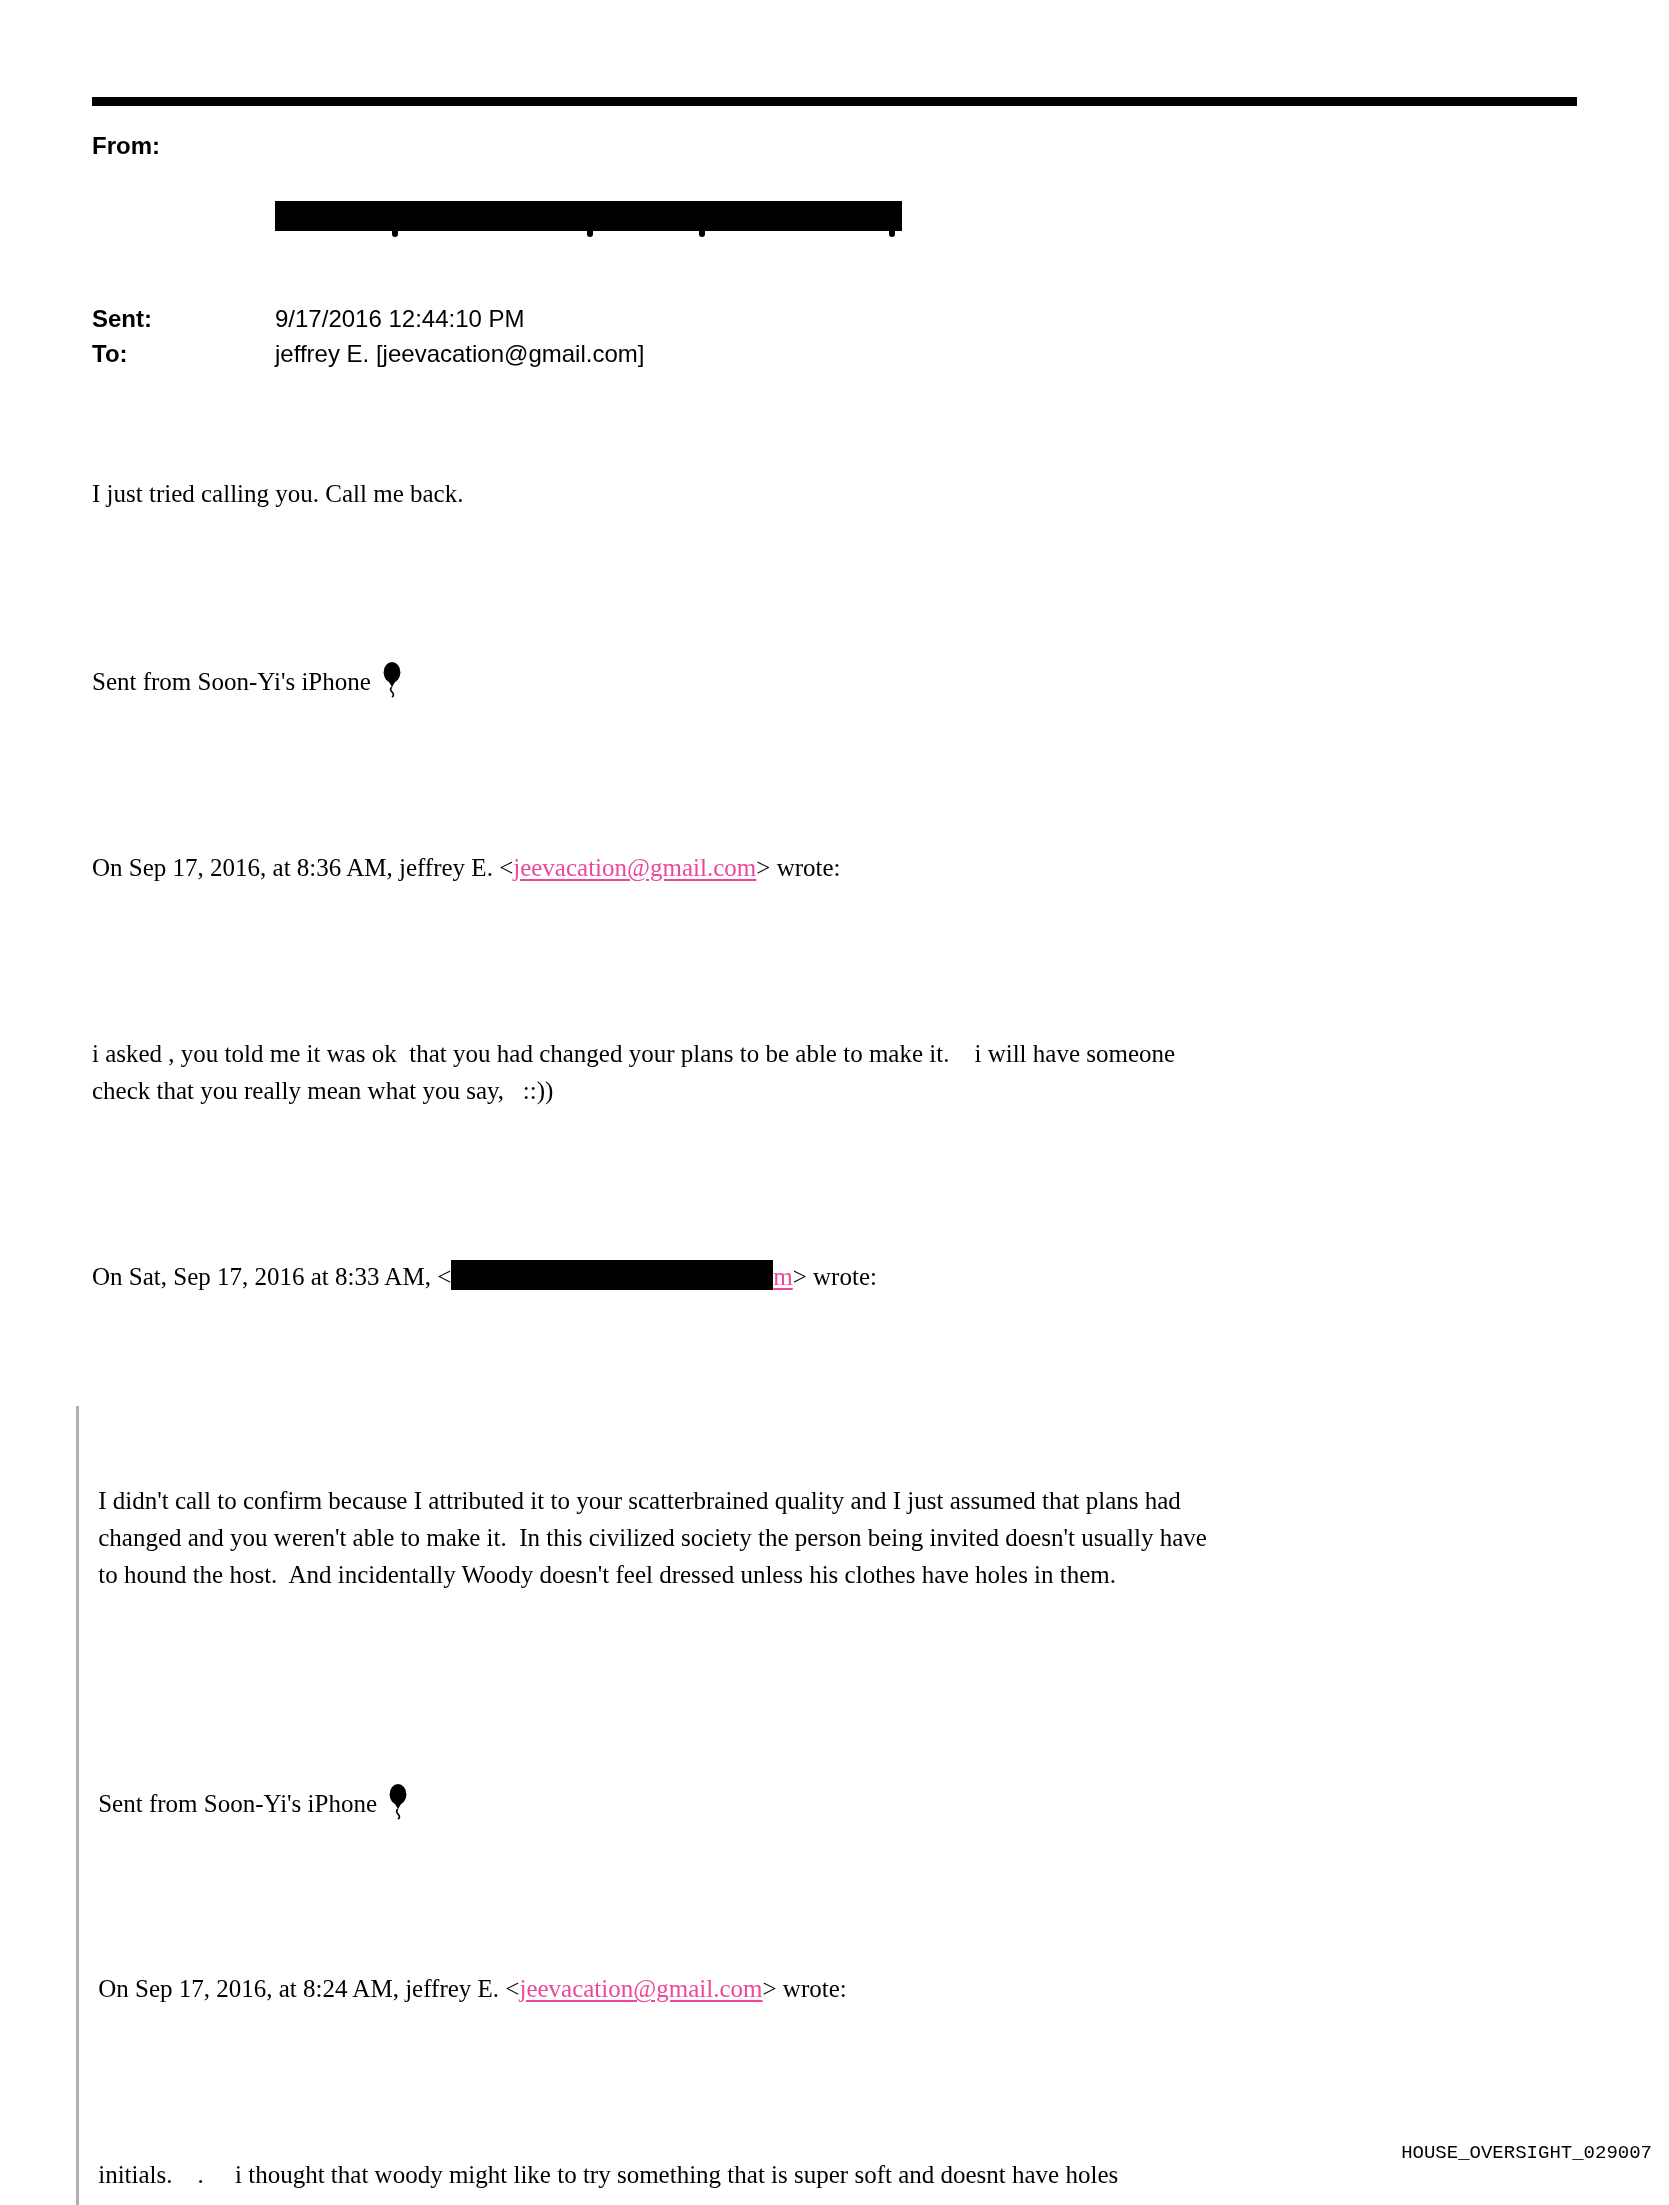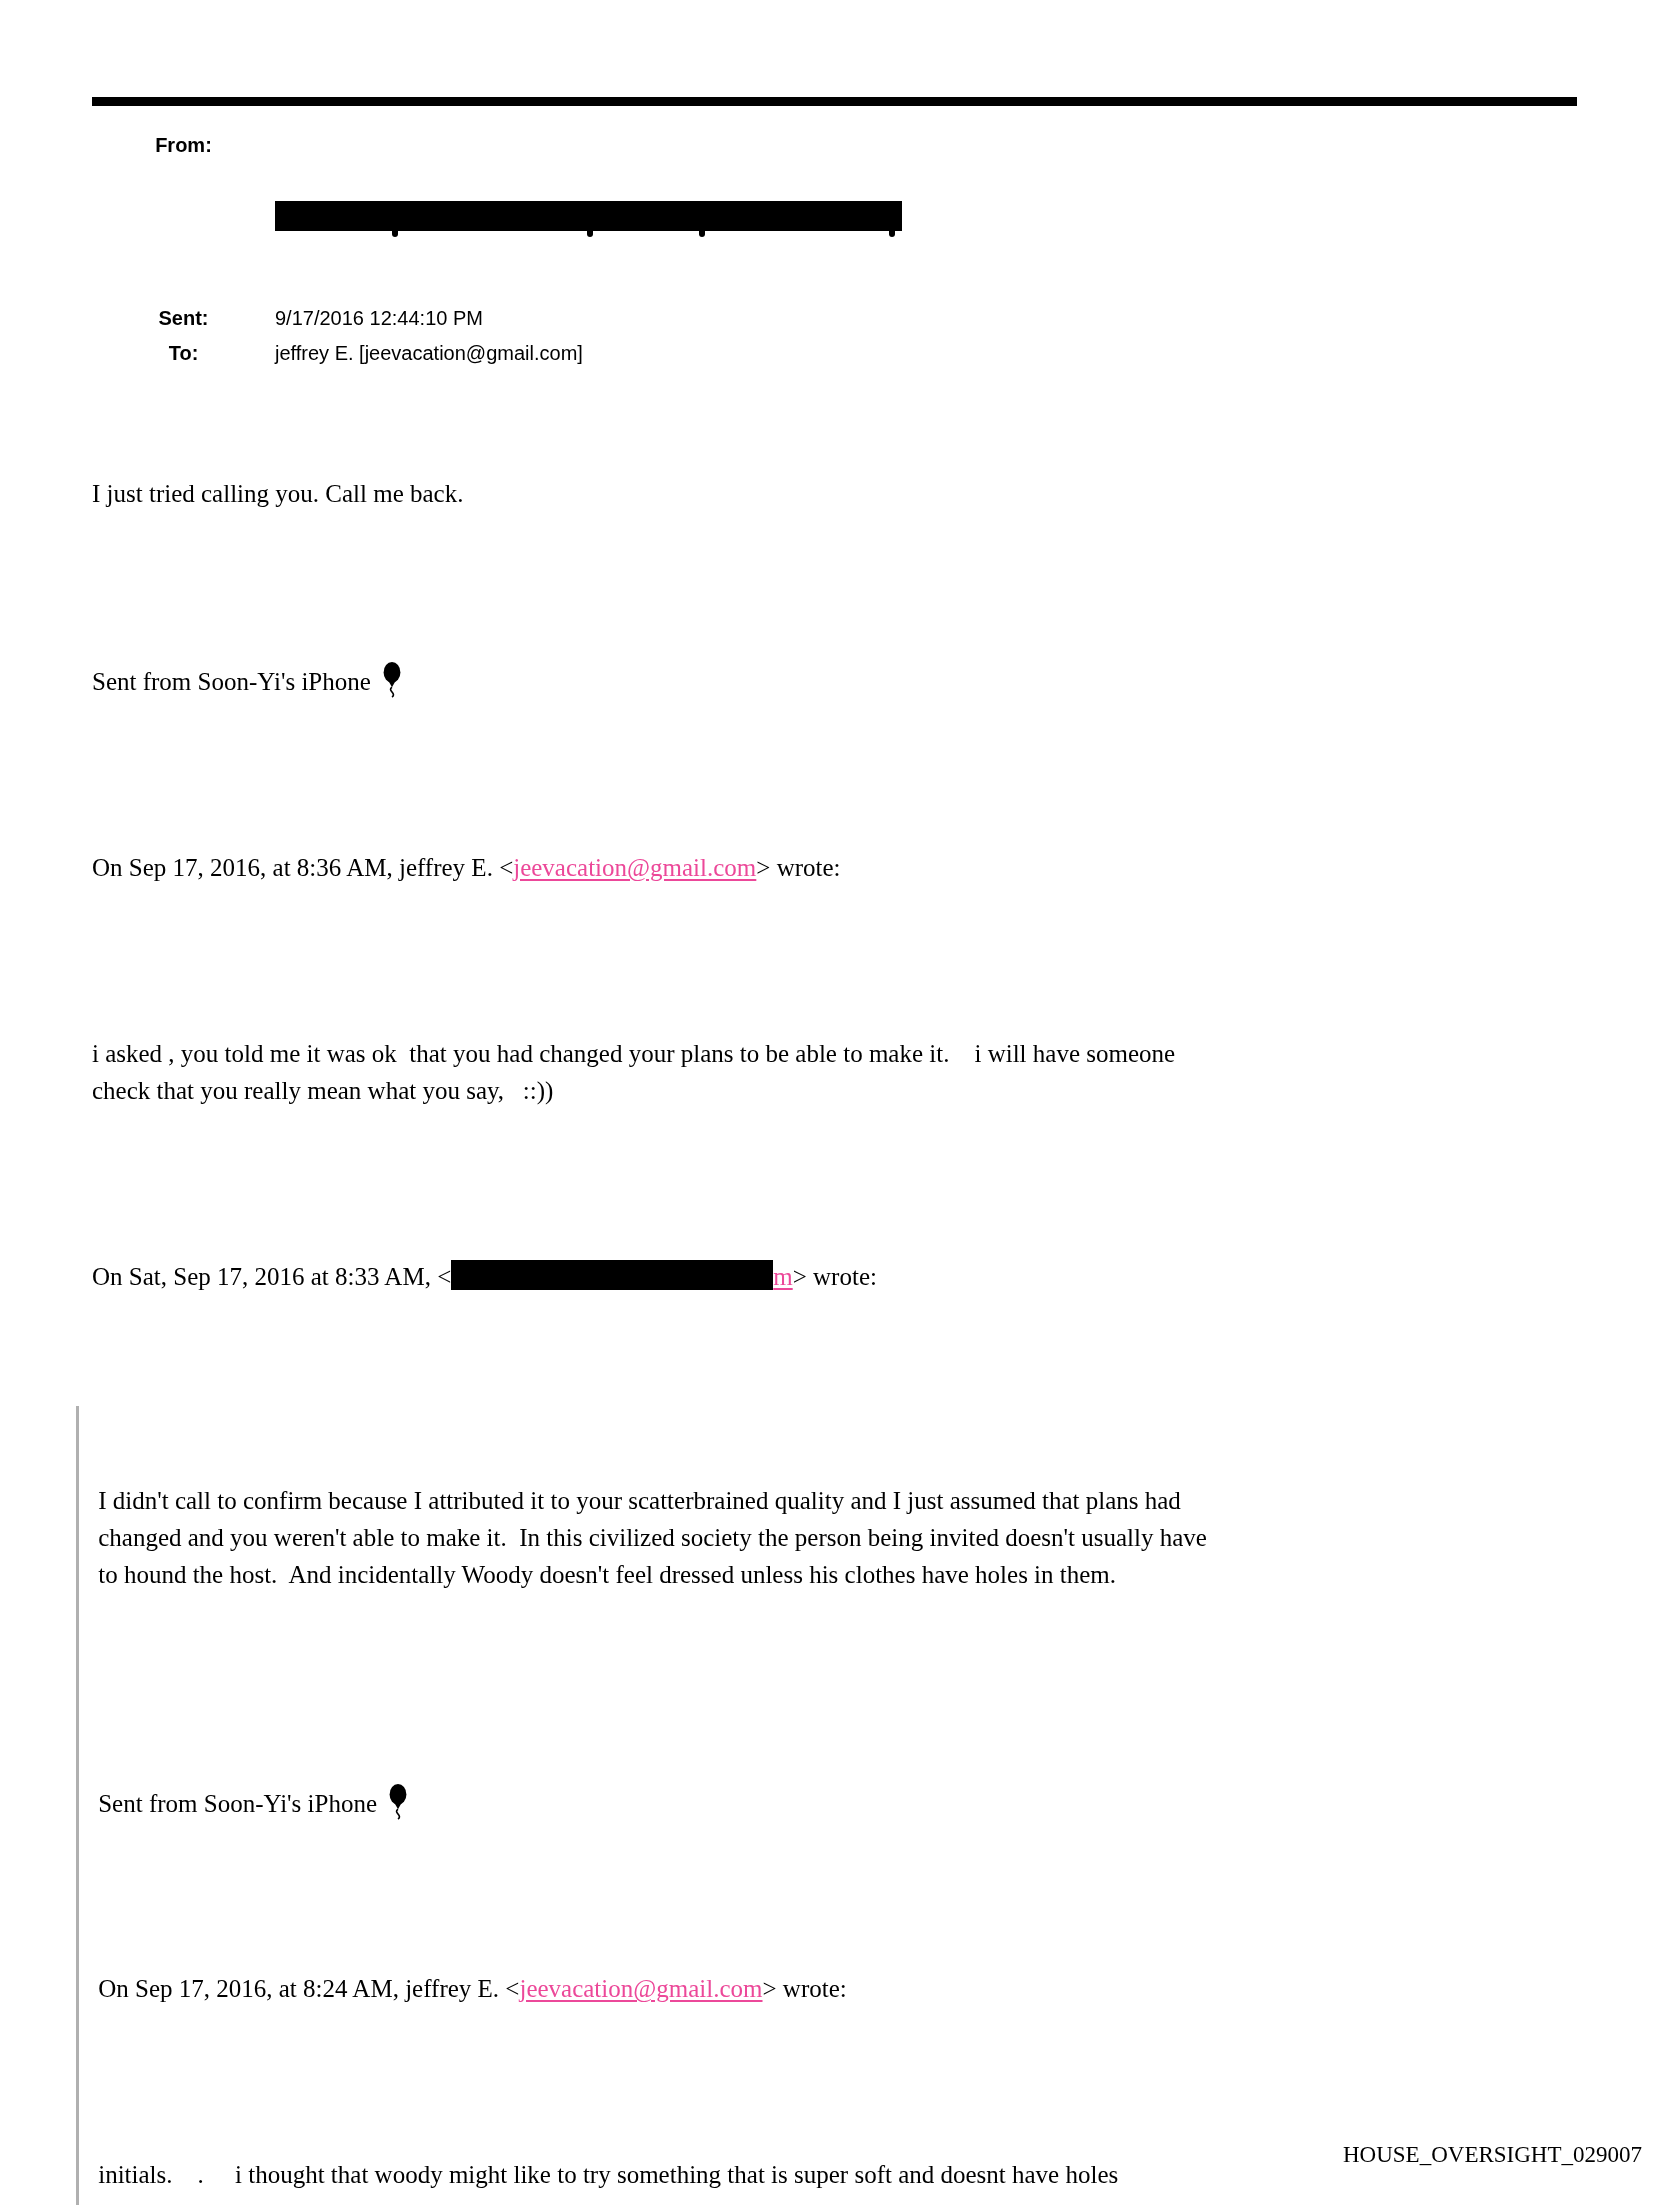"From:" .eheader { font-size: 20px -> 24px; text-align: center -> none }
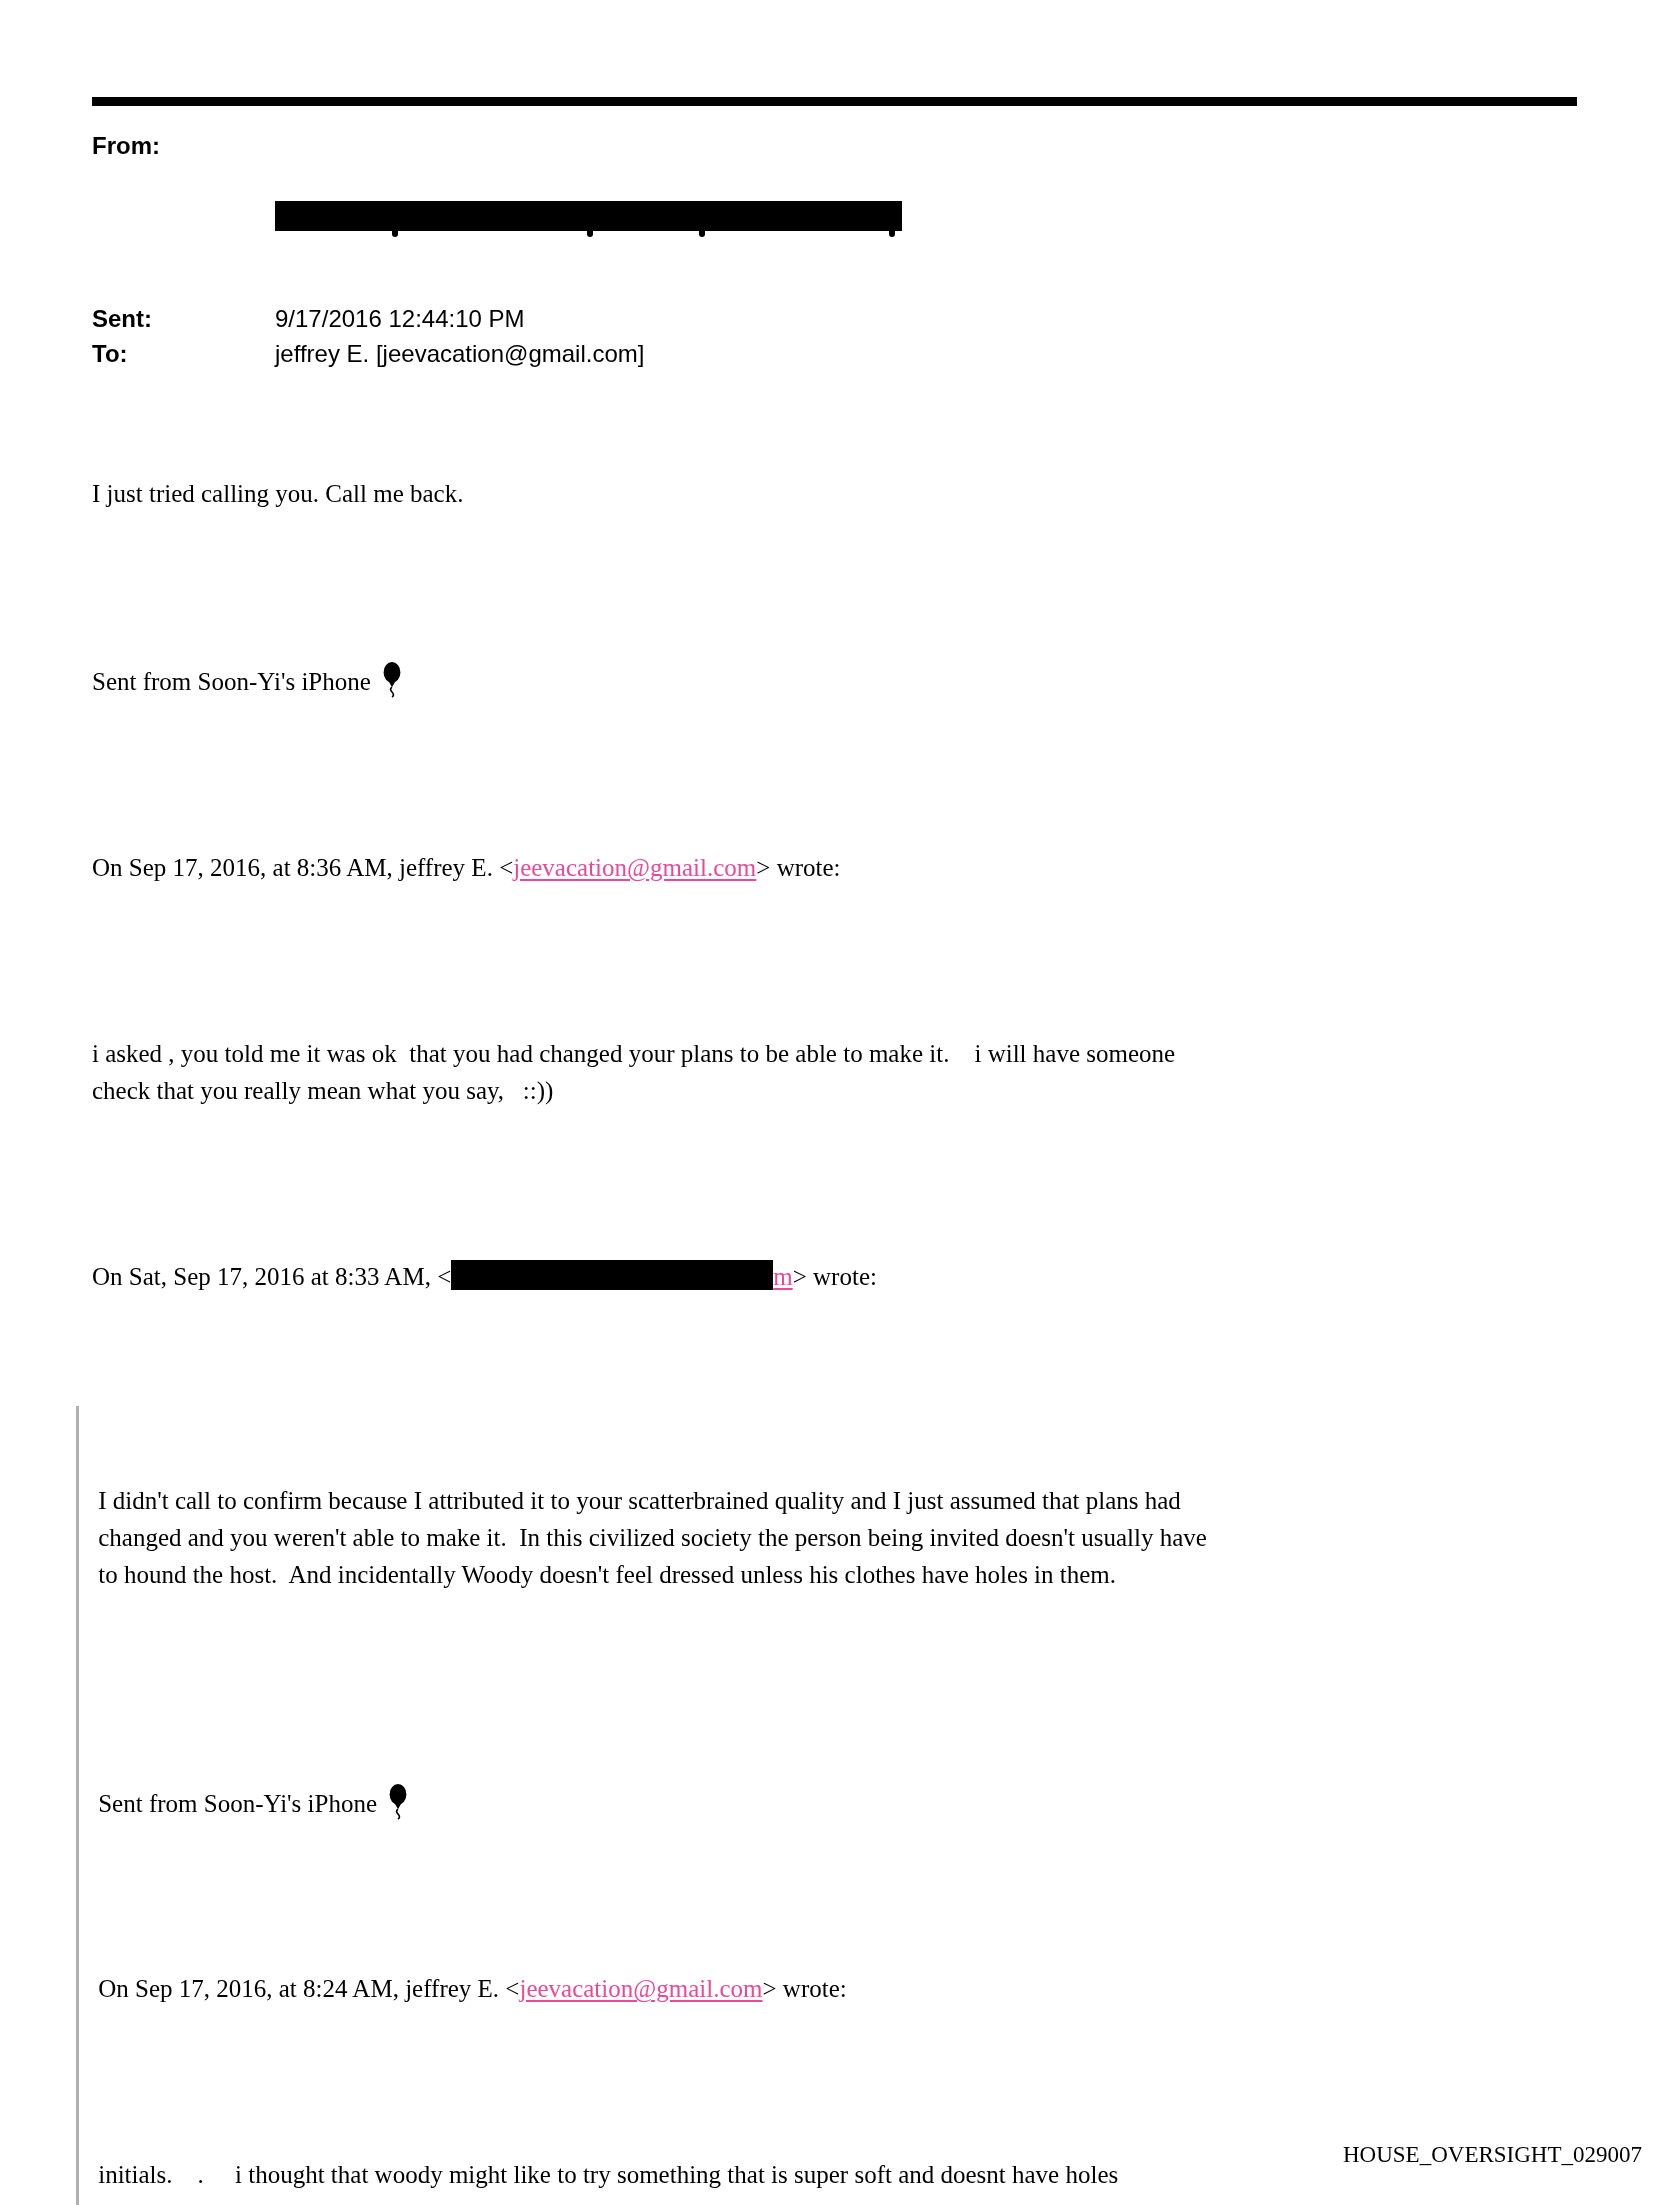"HOUSE_OVERSIGHT_029007" .bates { font-family: Liberation Serif, serif -> Liberation Mono, monospace; font-size: 23px -> 19px; right: 27px -> 17px }
